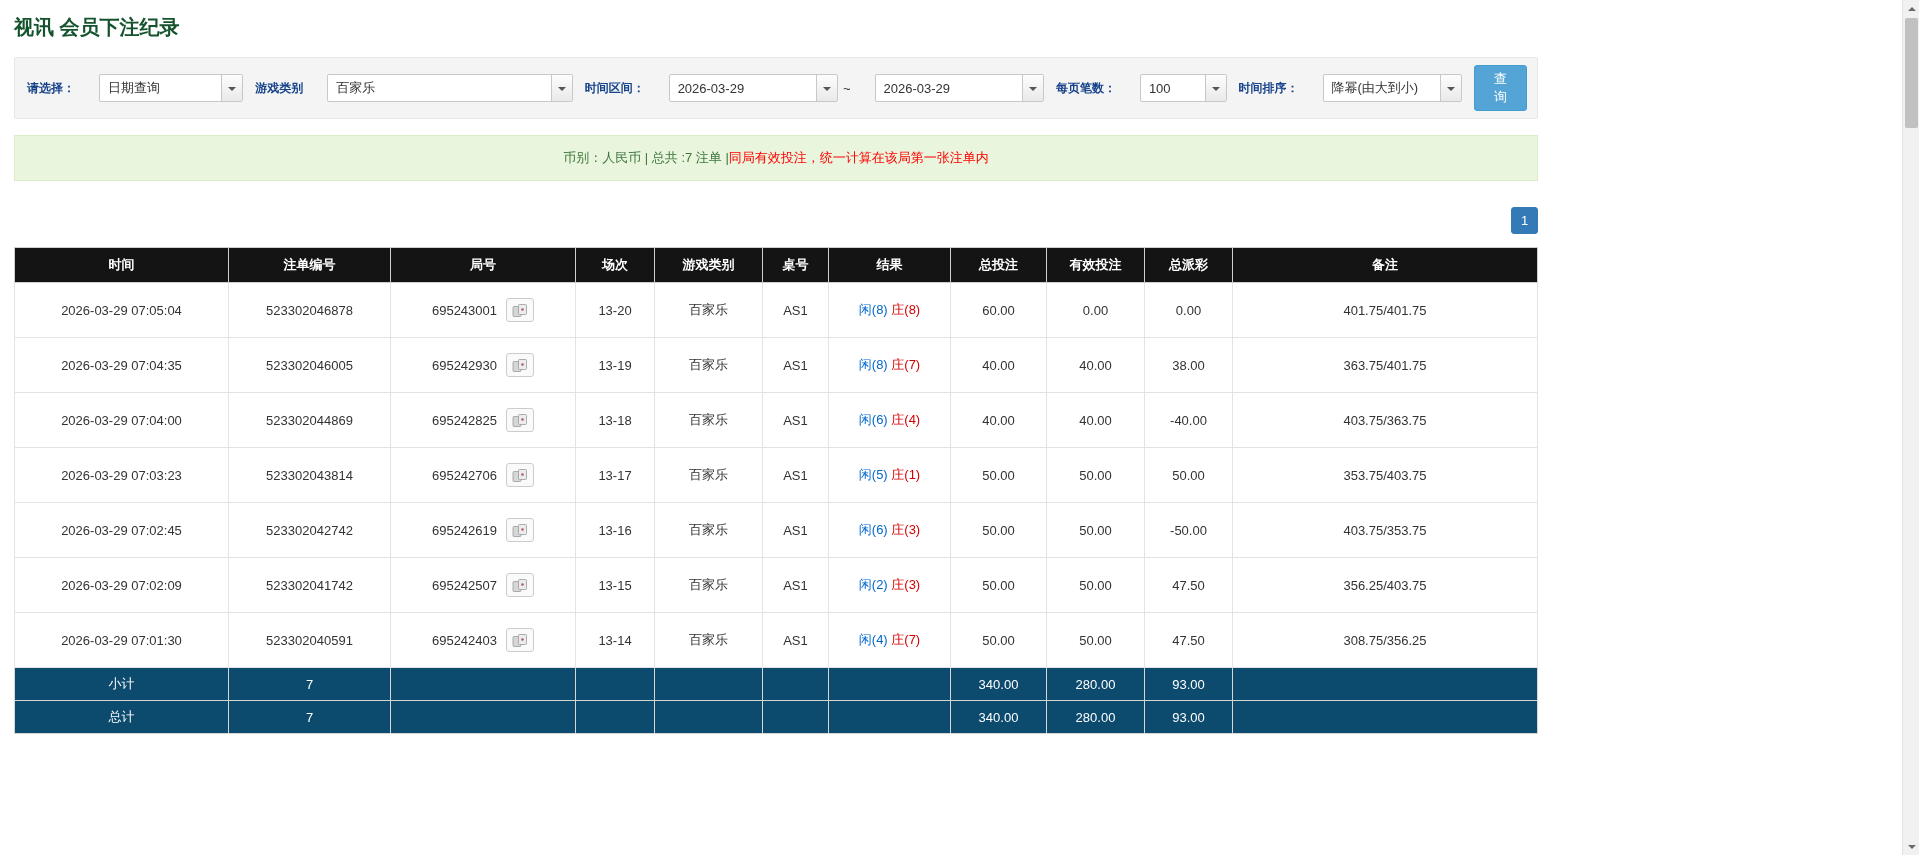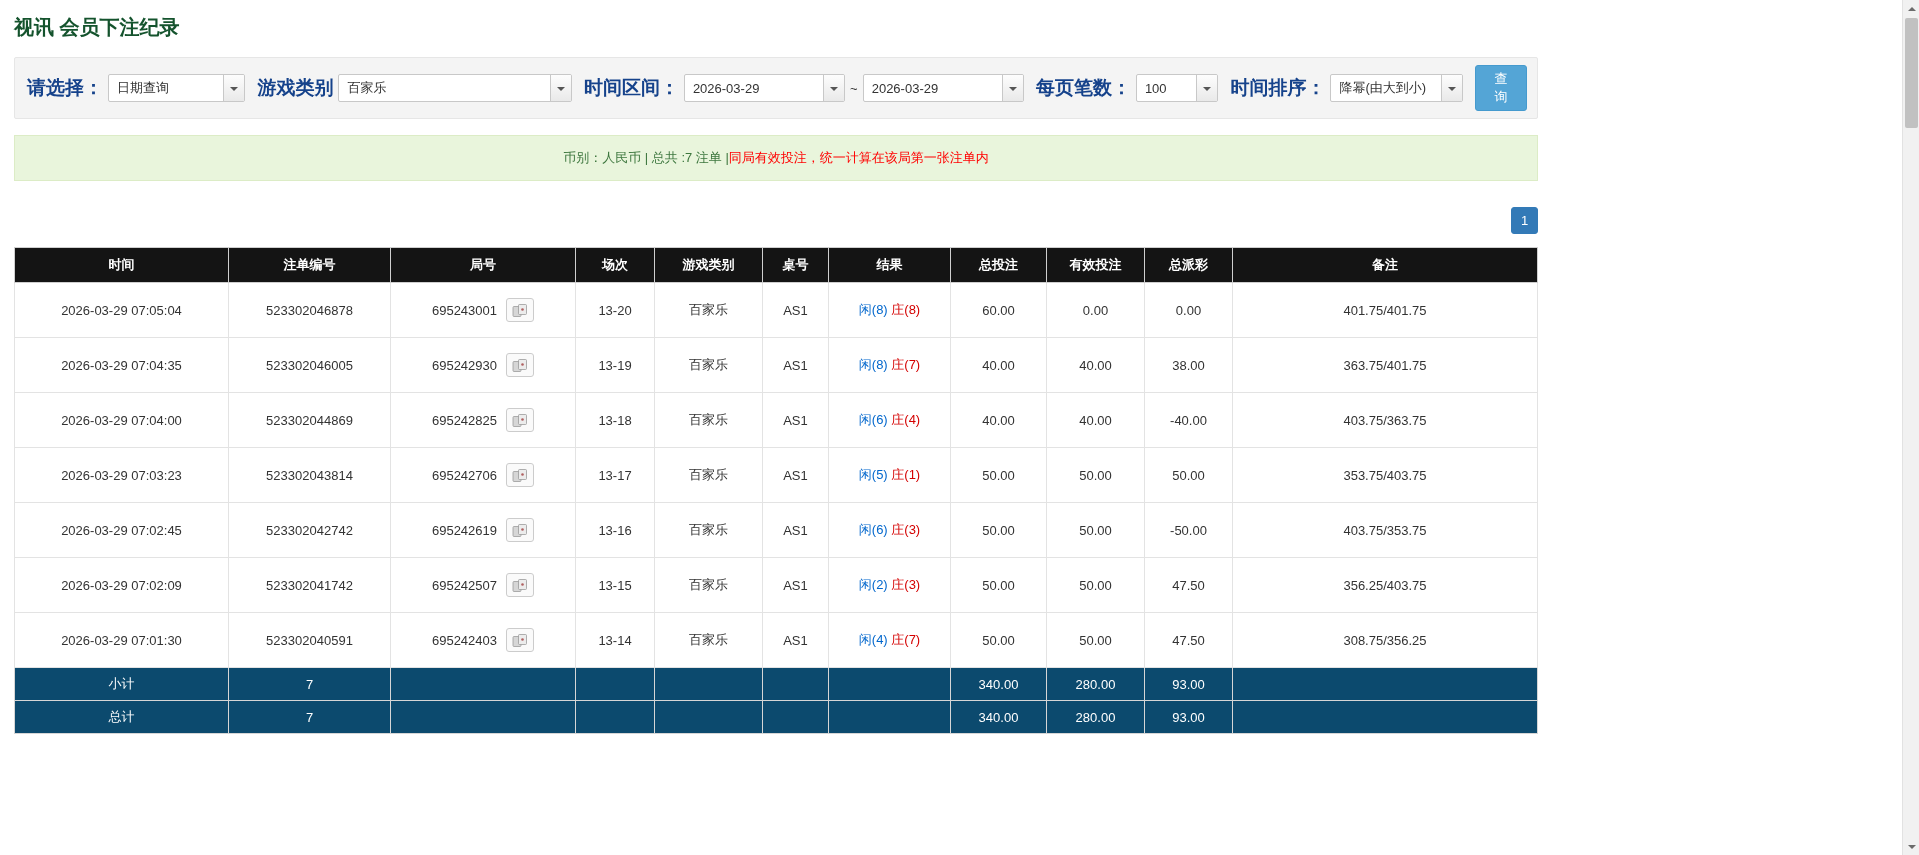"请选择：" .f-label { font-size: 19px -> 12px }
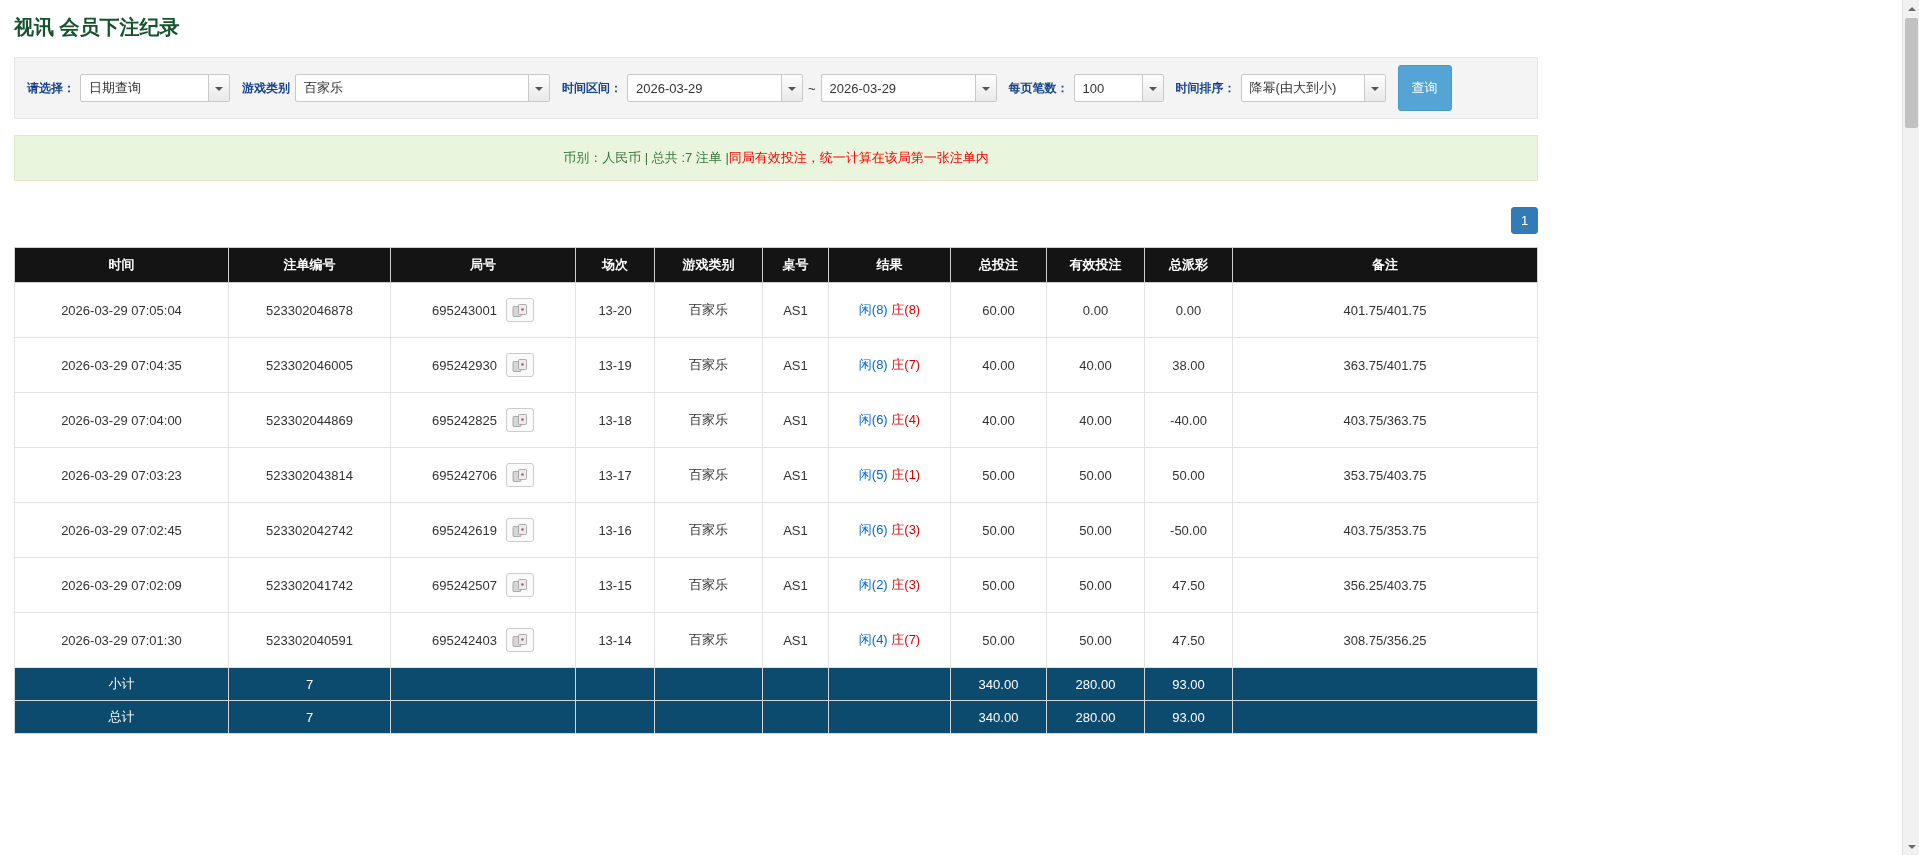"日期查询" .combo { margin-left: none -> 19px }
